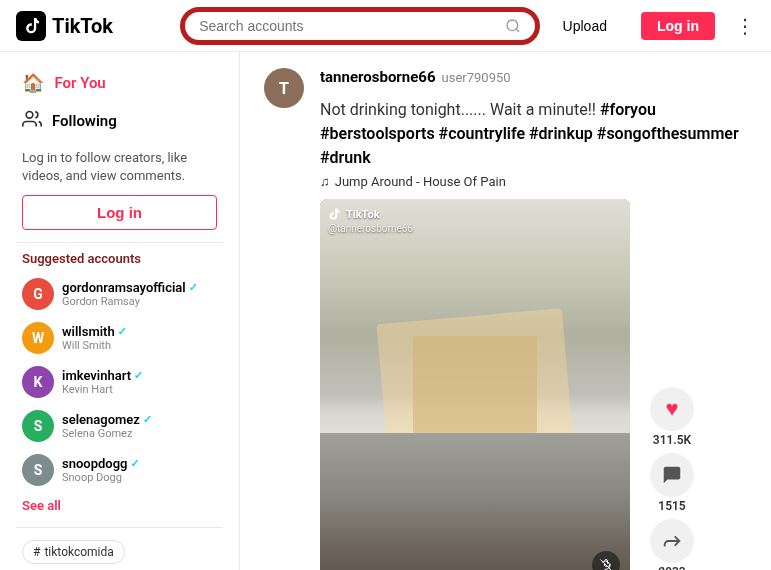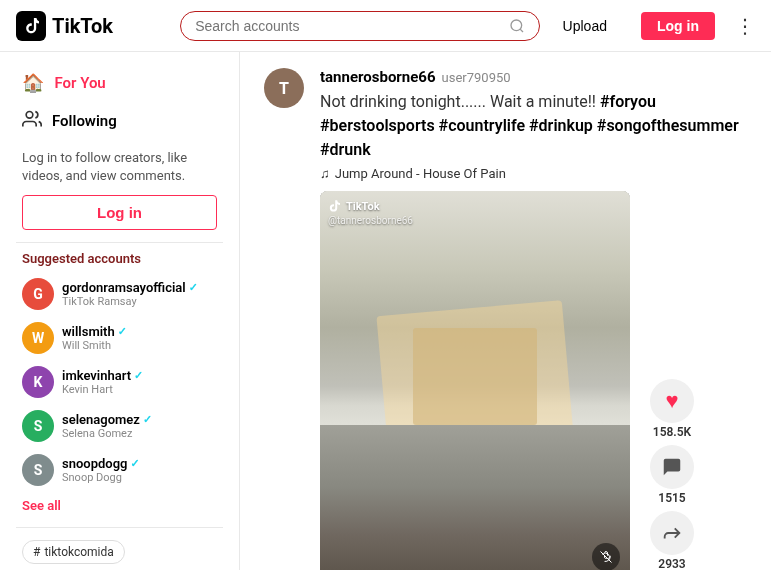"Search accounts" .search-bar { border: 1px solid #b91c1c -> 5px solid #b91c1c }
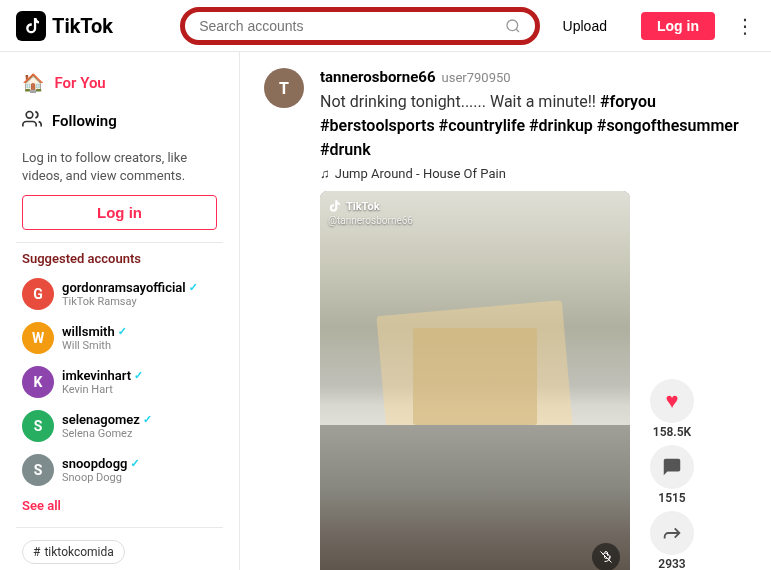"tannerosborne66" .post-header { margin-bottom: 4px -> 12px }
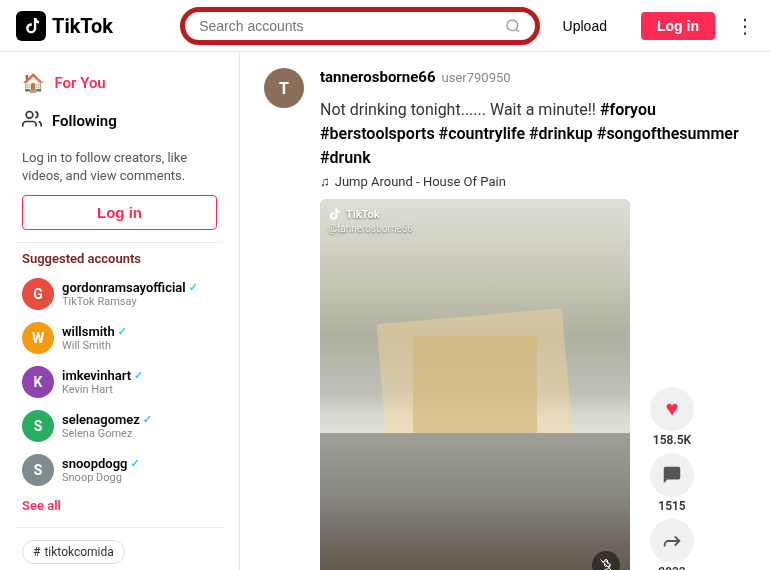"TikTok Ramsay" div.account-name { text: TikTok -> Gordon }
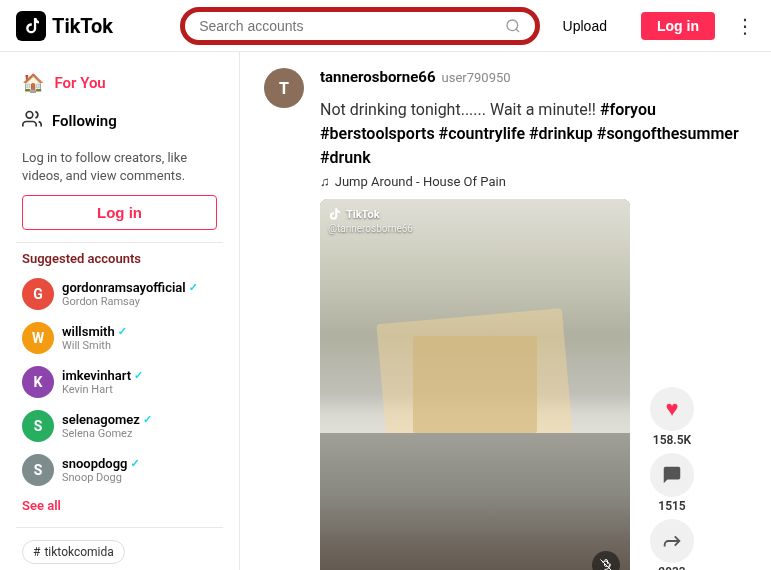"158.5K" span.action-count { text: 158.5K -> 311.5K }
